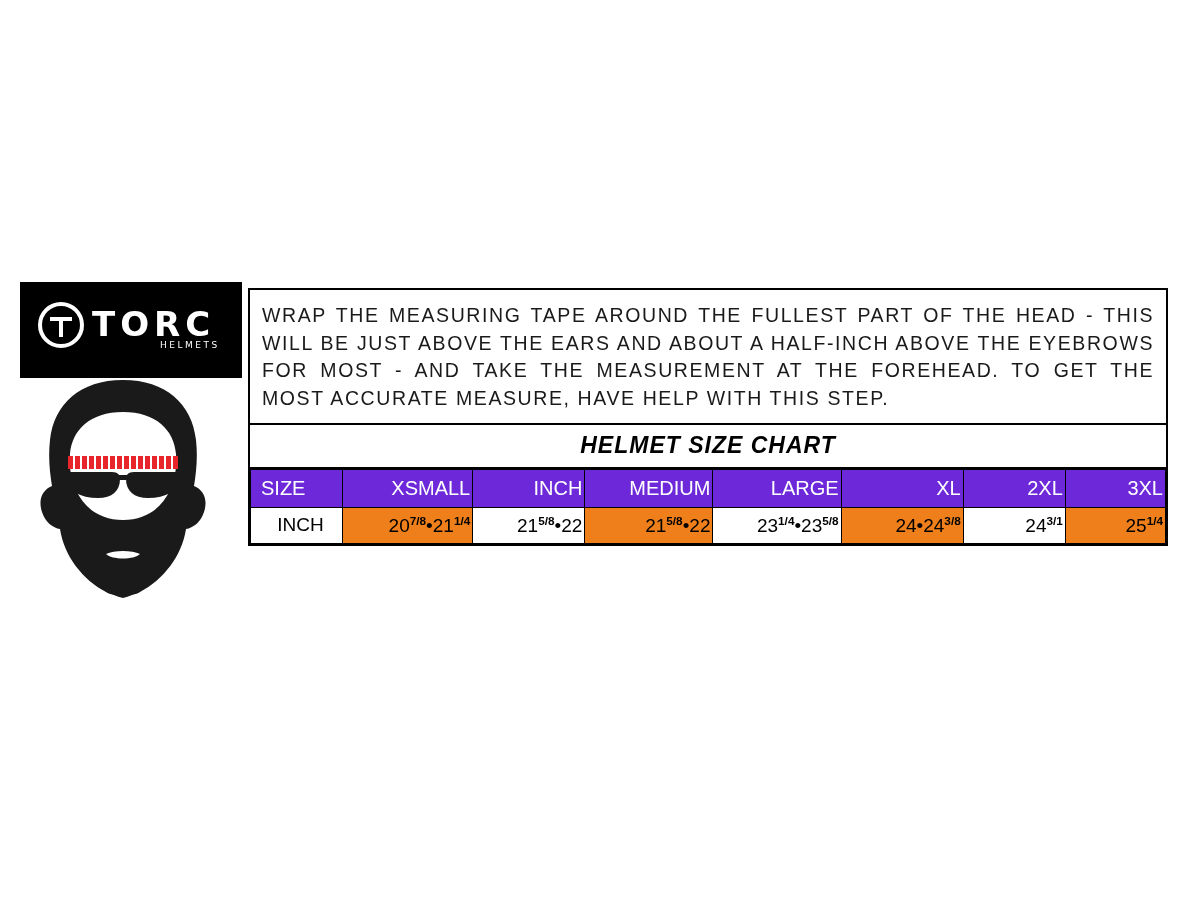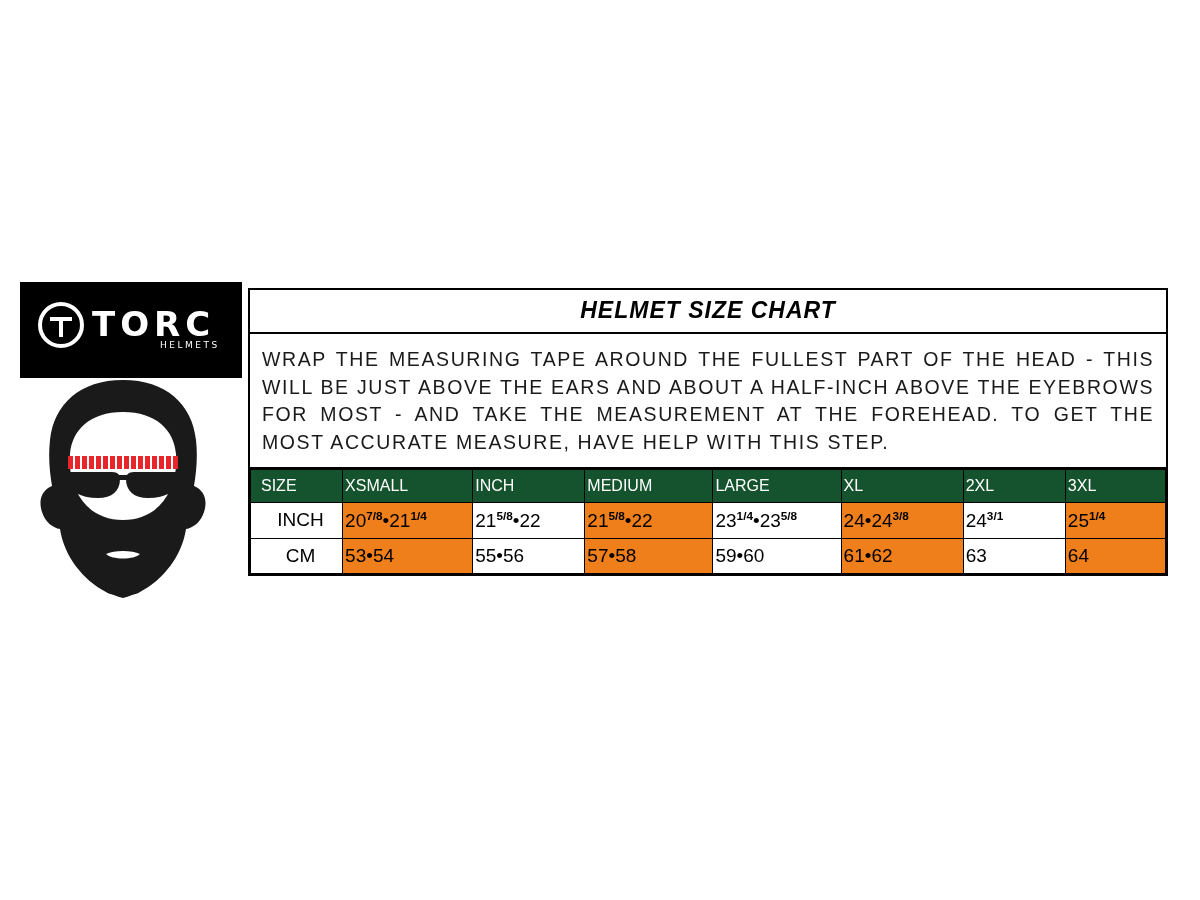"HELMET SIZE CHART" div { order: before "WRAP THE MEASURING TAPE AROUND" -> after "WRAP THE MEASURING TAPE AROUND" }
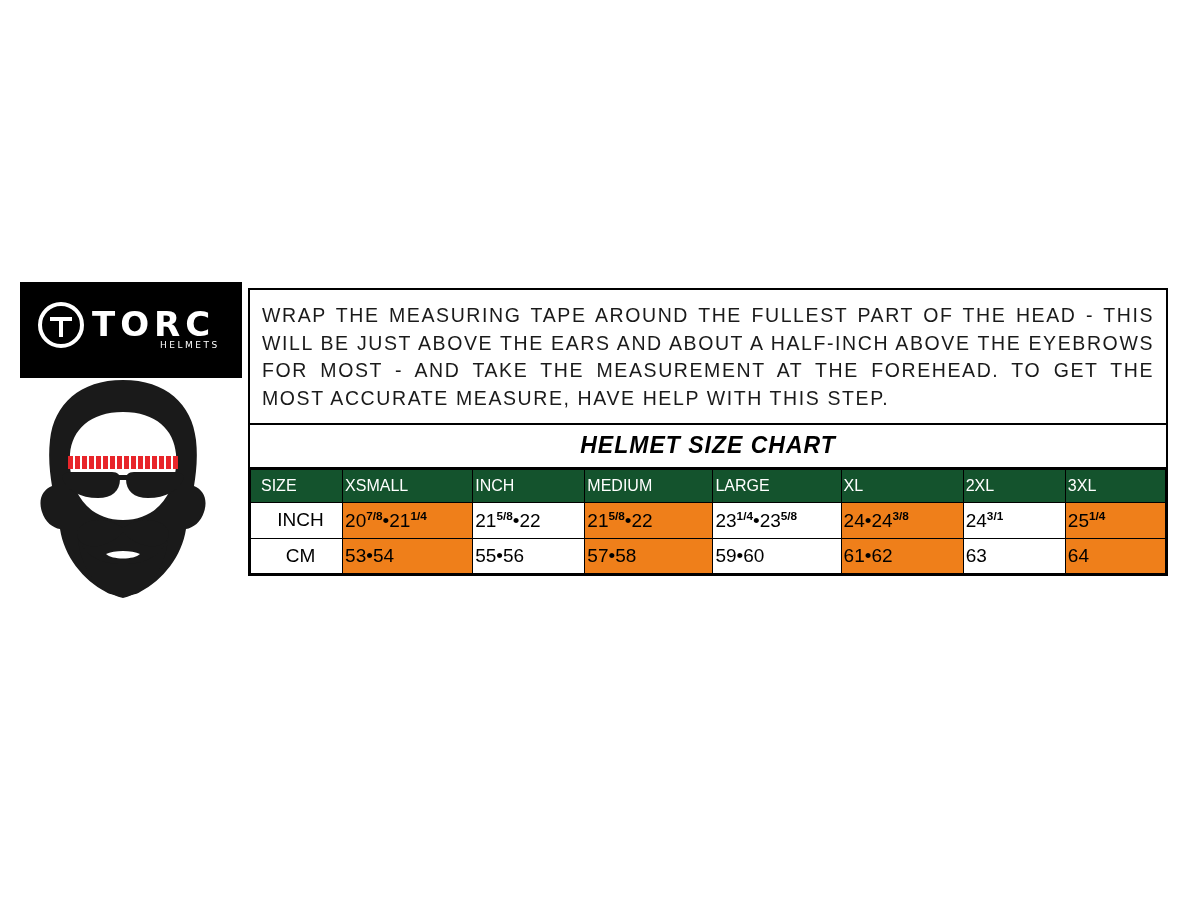"SIZE" thead th { background: #14532d -> #6d28d9; font-size: 16px -> 20px }
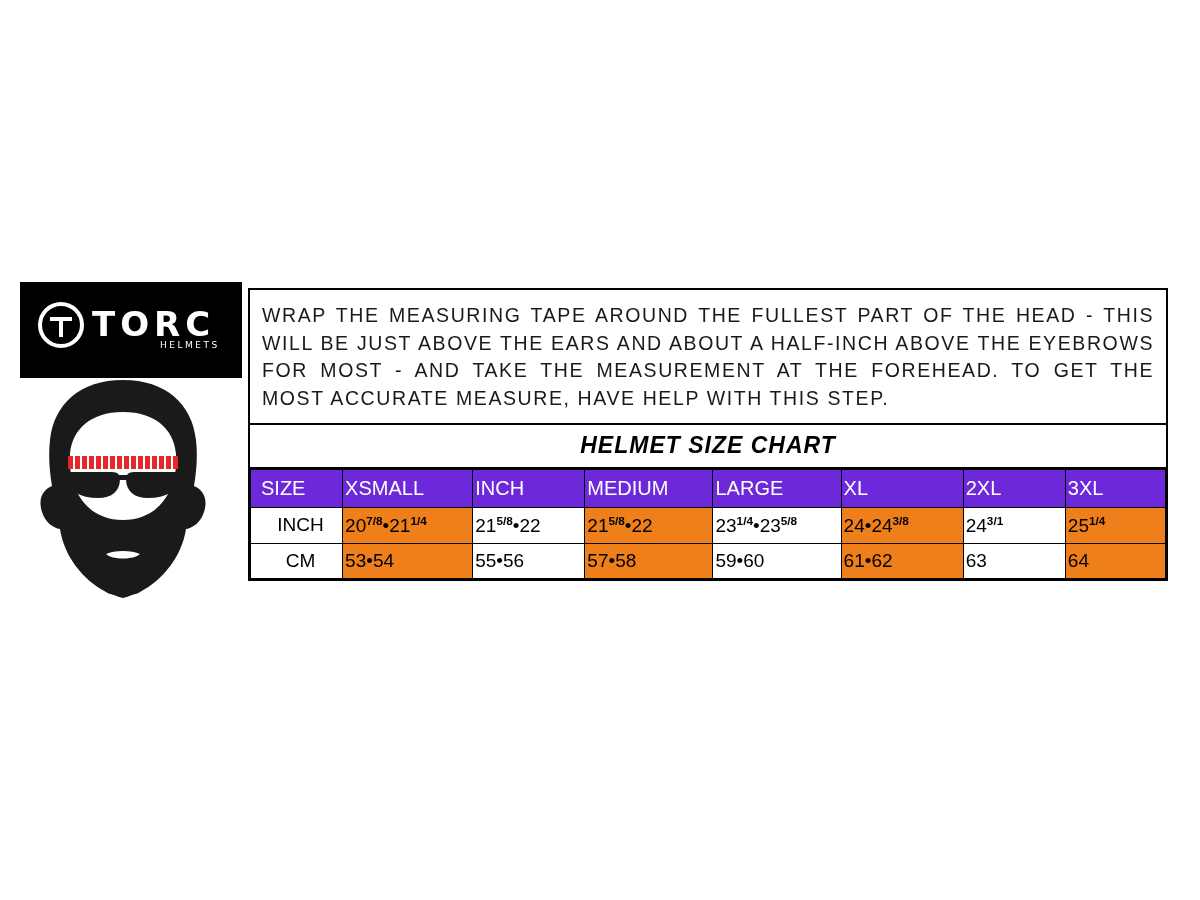"XSMALL" th, td { text-align: left -> right }
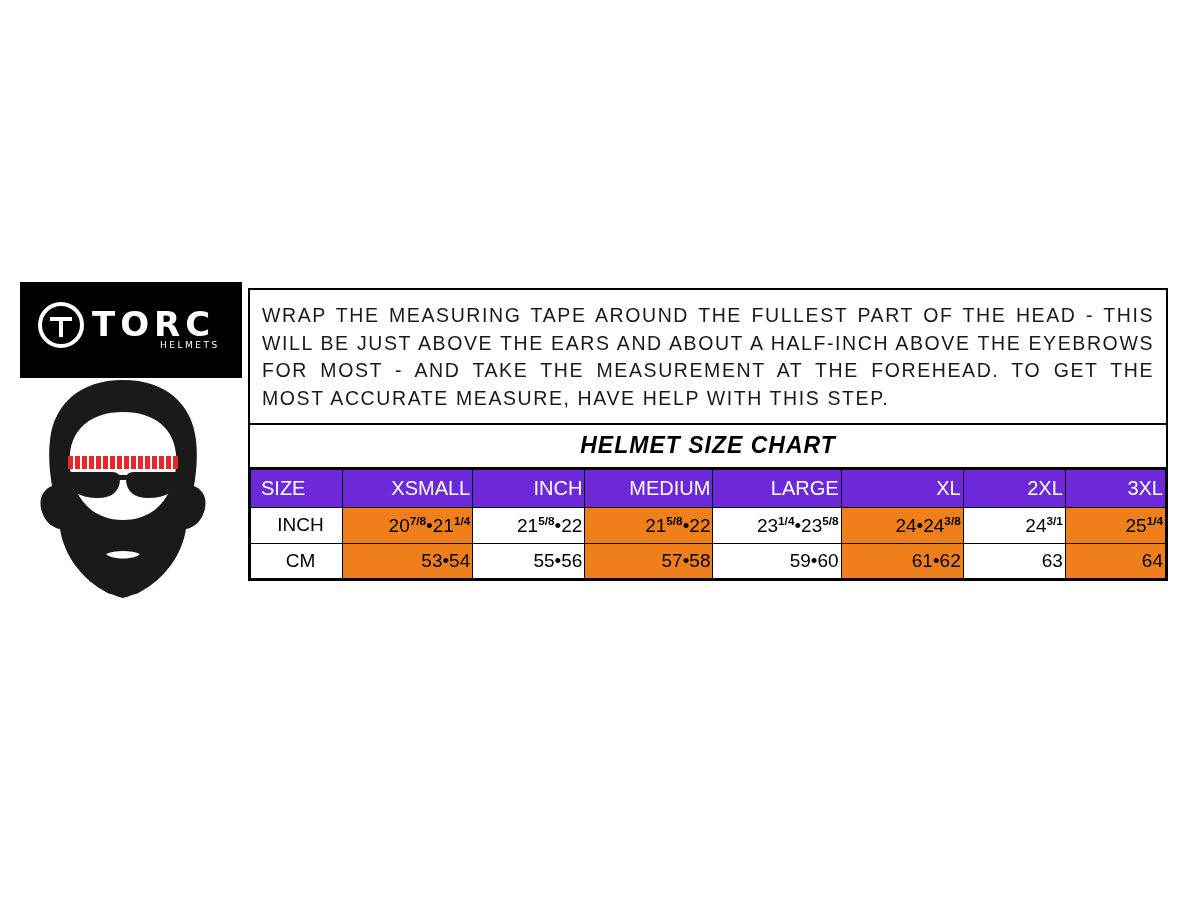"CM" tr { html: <tr> <td>CM</td> <td>53•54</td> <td>55•56</td> <td>57•58</td> <td>59•60</td> <td>61•62</td> <td>63</td> <td>64</td> </tr> -> none }
